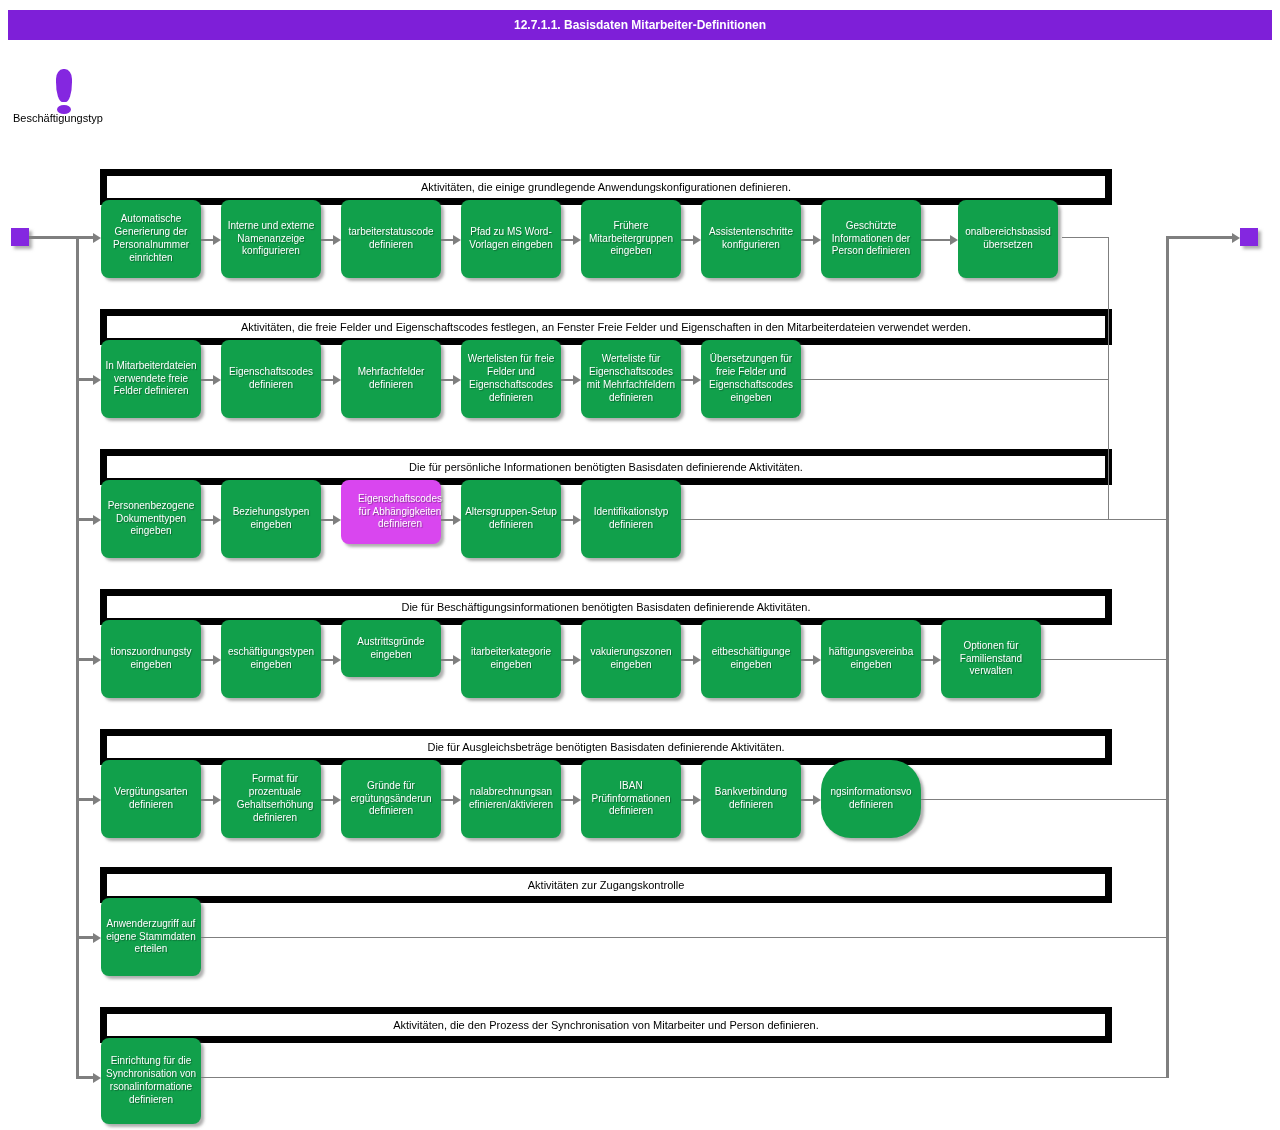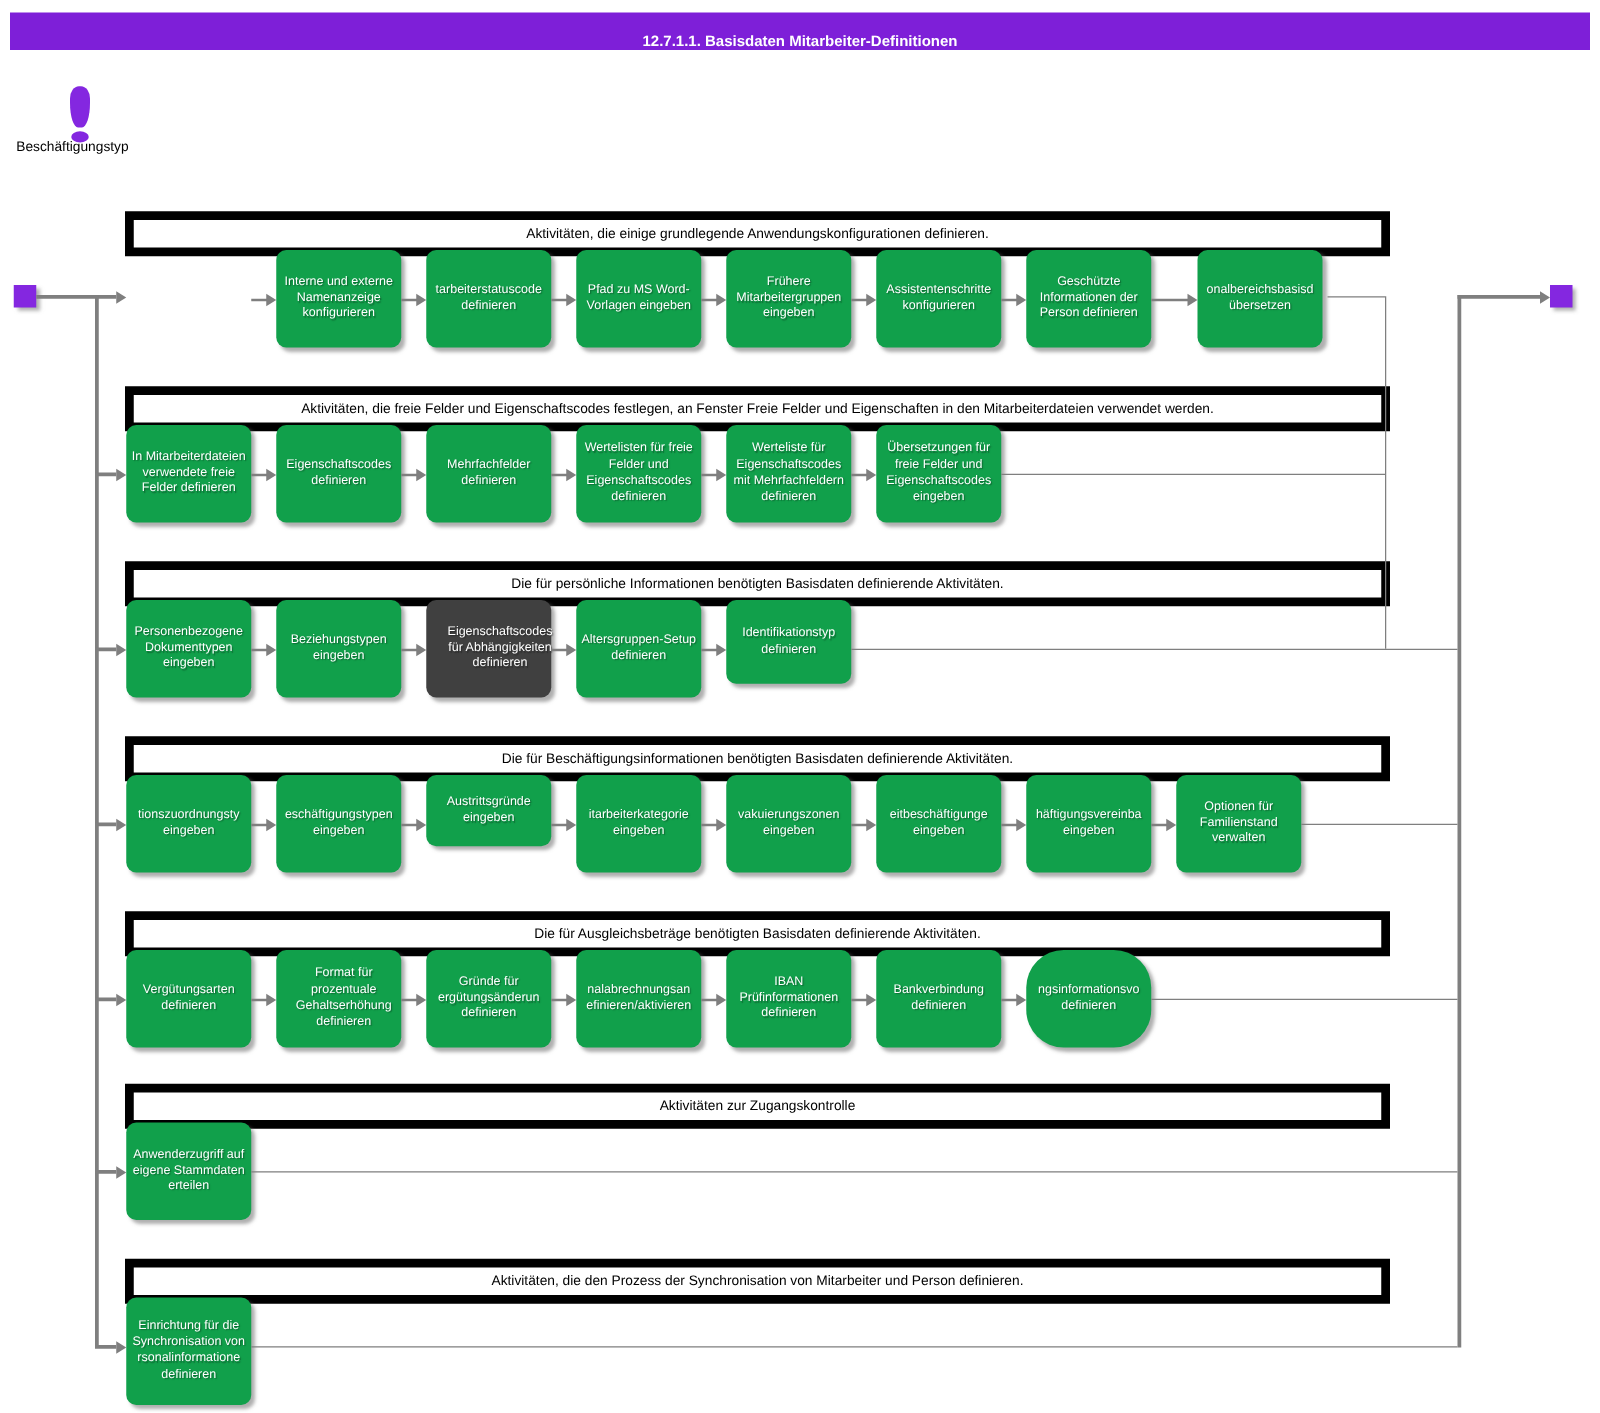"12.7.1.1. Basisdaten" div.titlebar { align-items: flex-end -> none }
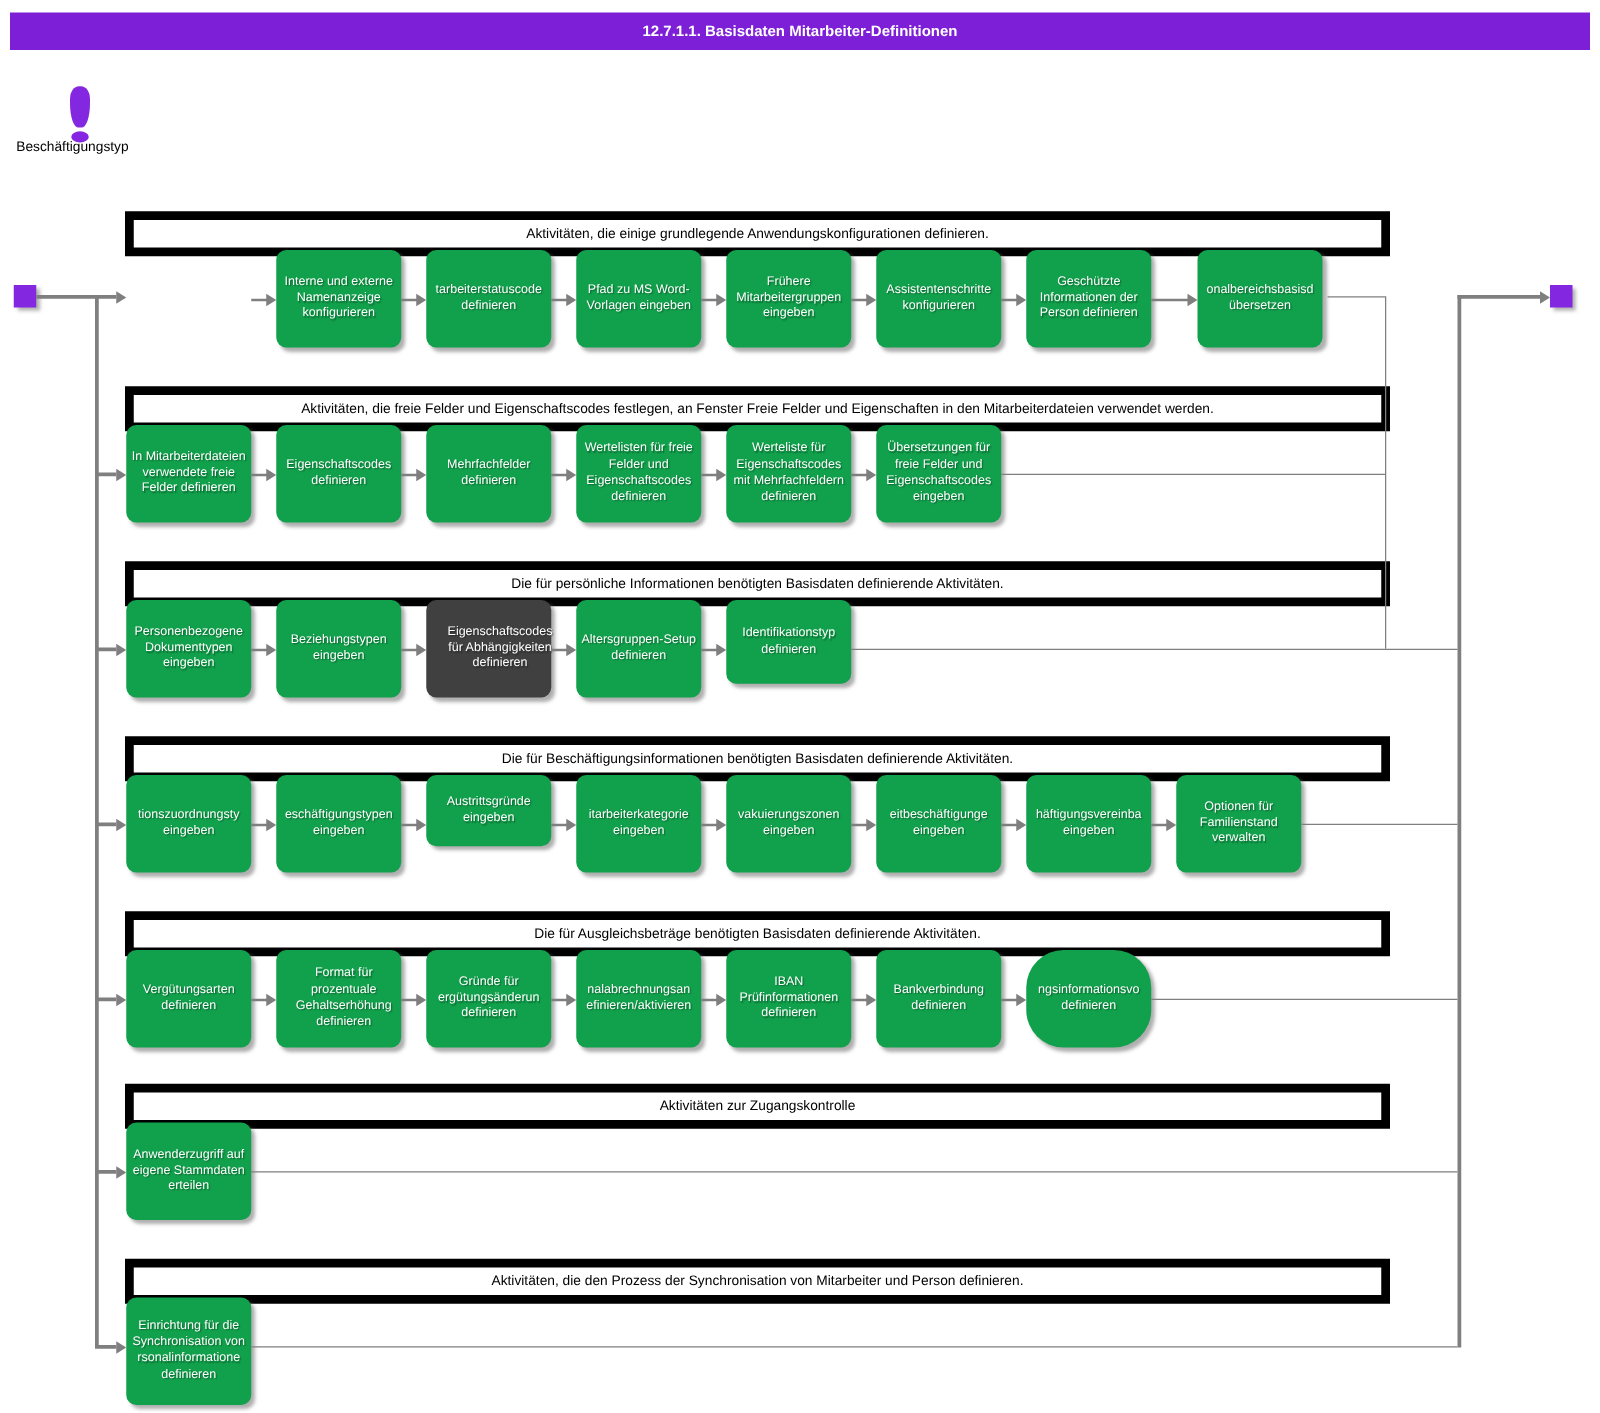"Automatische Generierung der" div.box { html: none -> <div> <span>Automatische Generierung der Personalnummer einrichten</span> </div> }
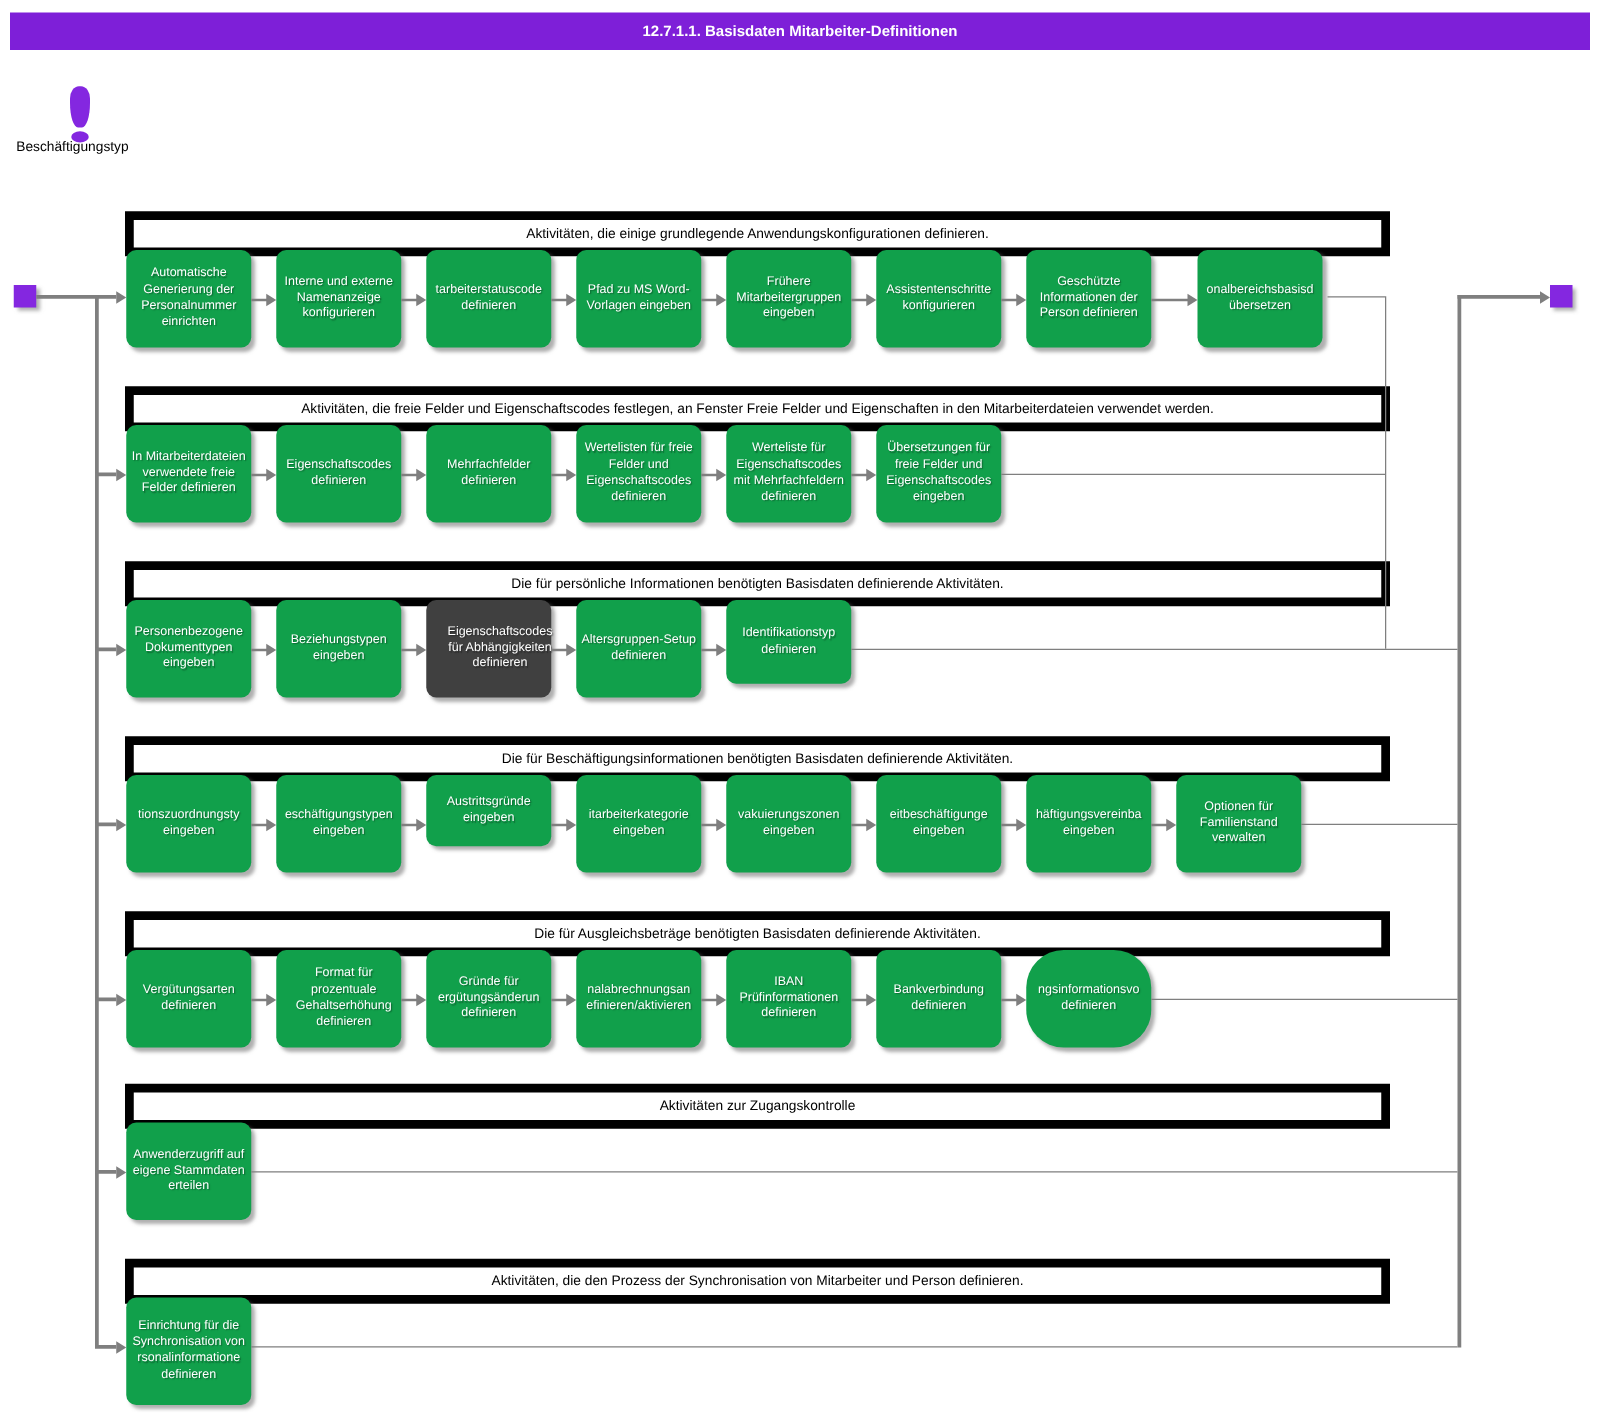"Eigenschaftscodes für Abhängigkeiten" div.box { background: #404040 -> #d946ef; height: 78px -> 64px }
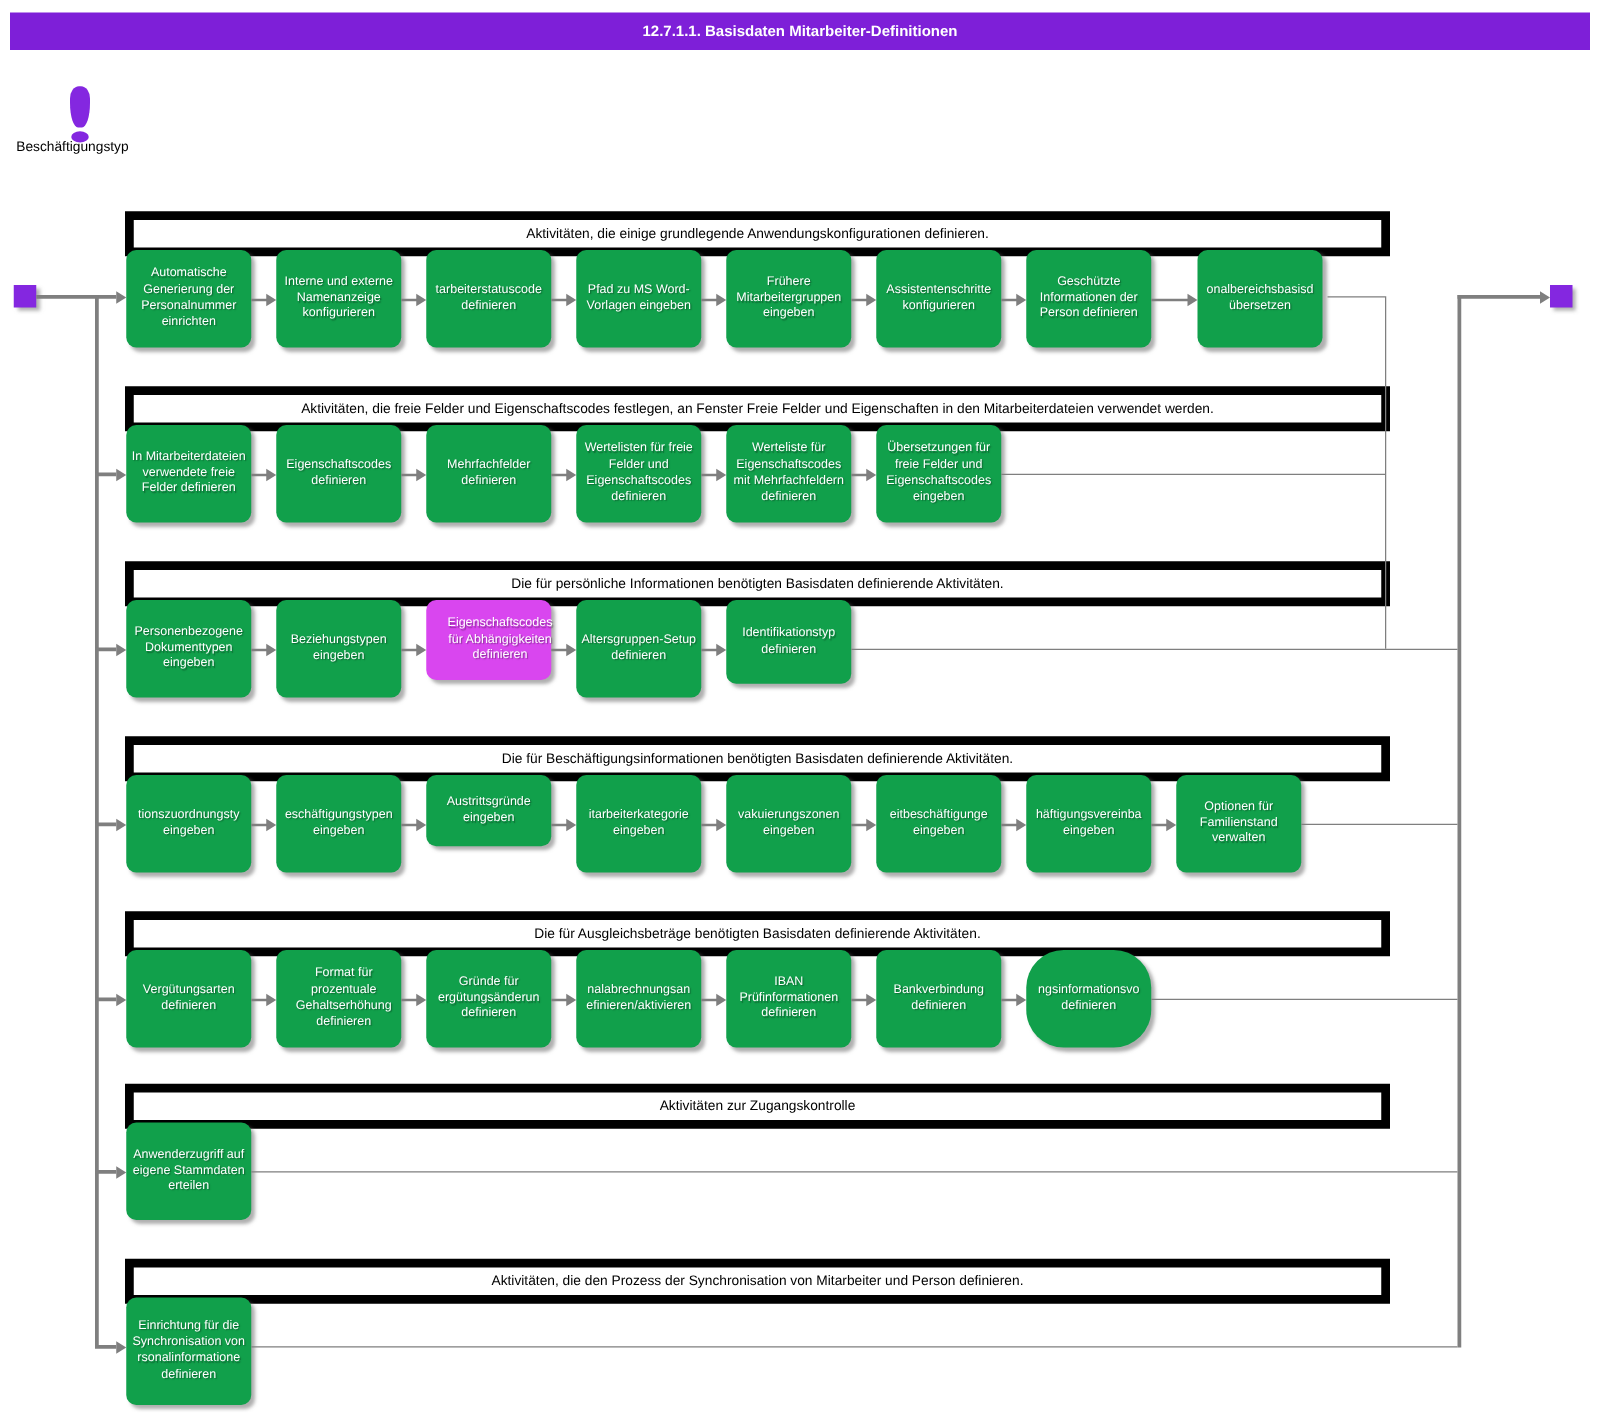"Identifikationstyp definieren" div.box { height: 67px -> 78px }
